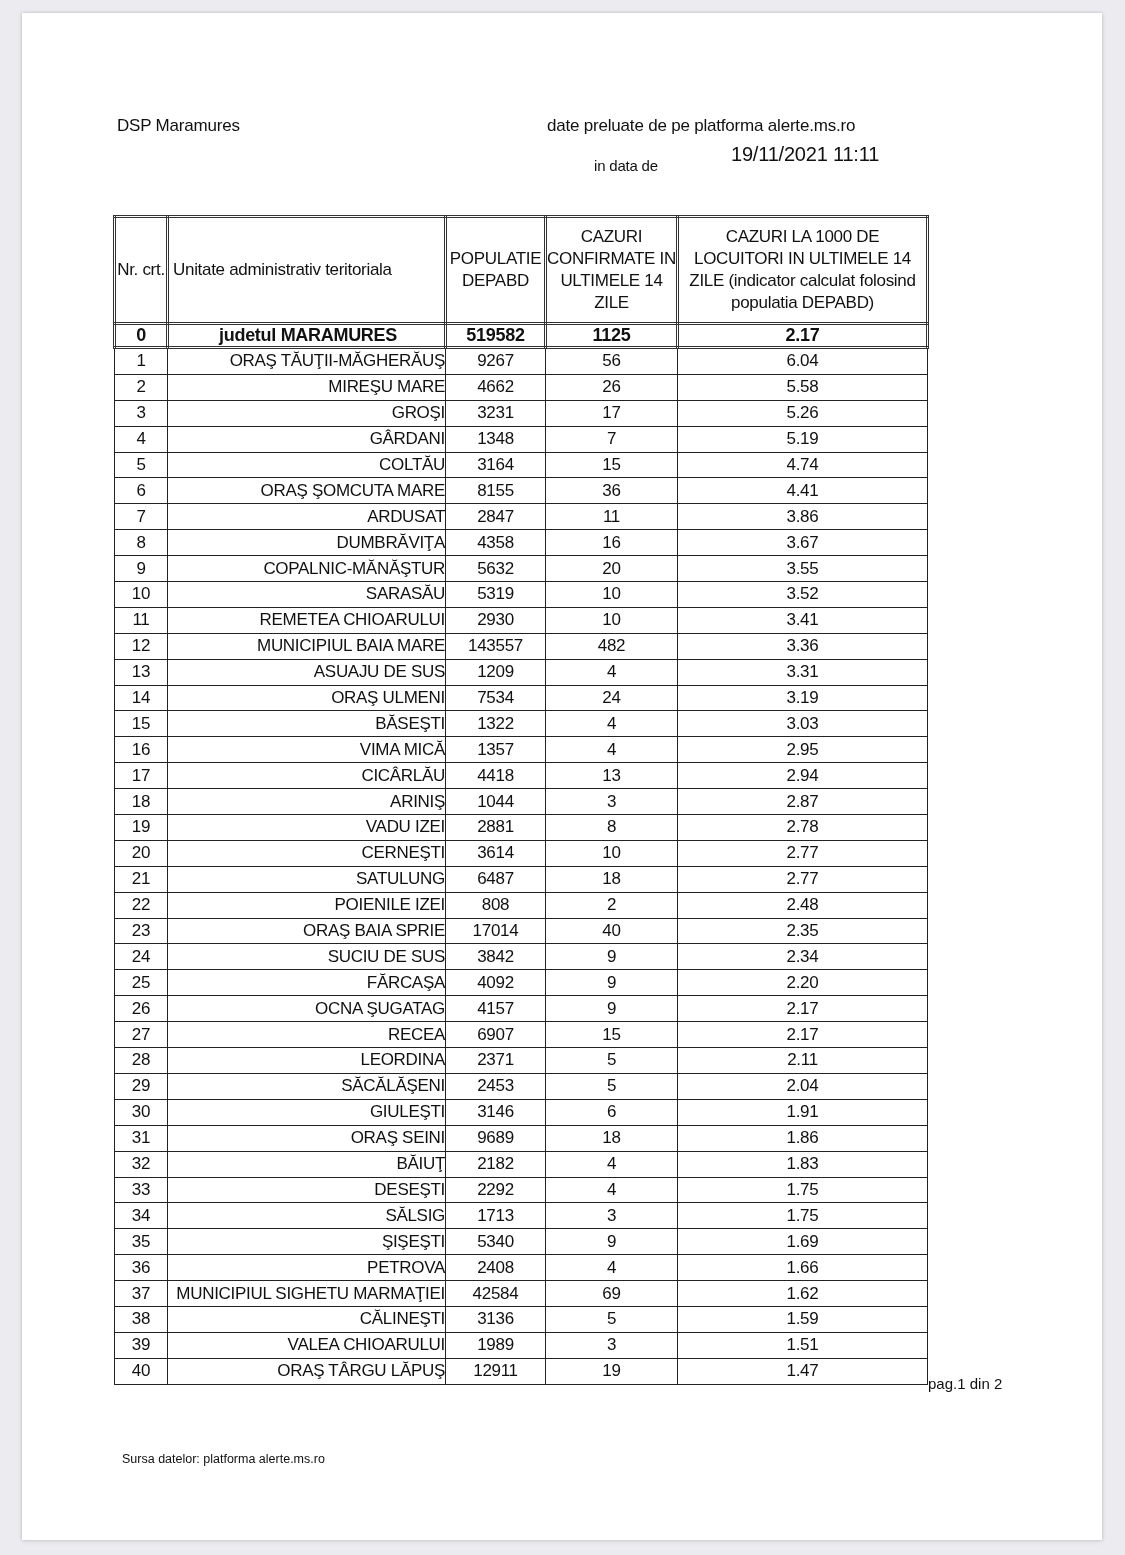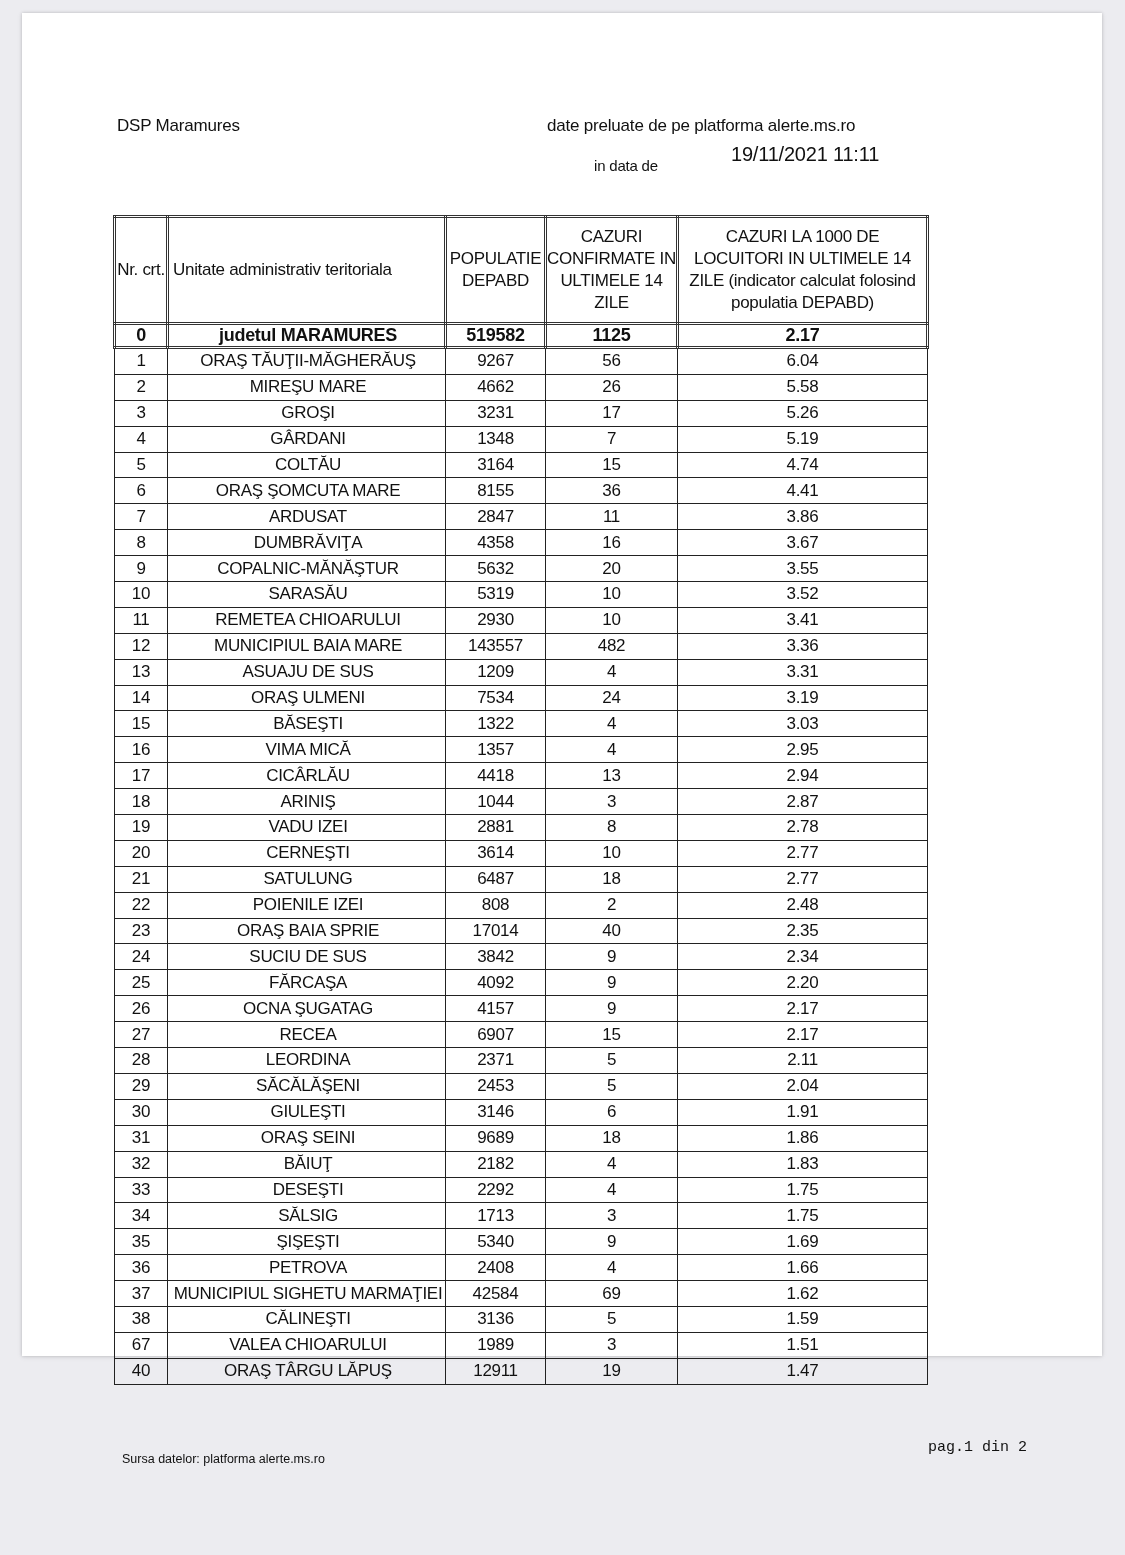"DSP Maramures" .page { height: 1343px -> 1527px }
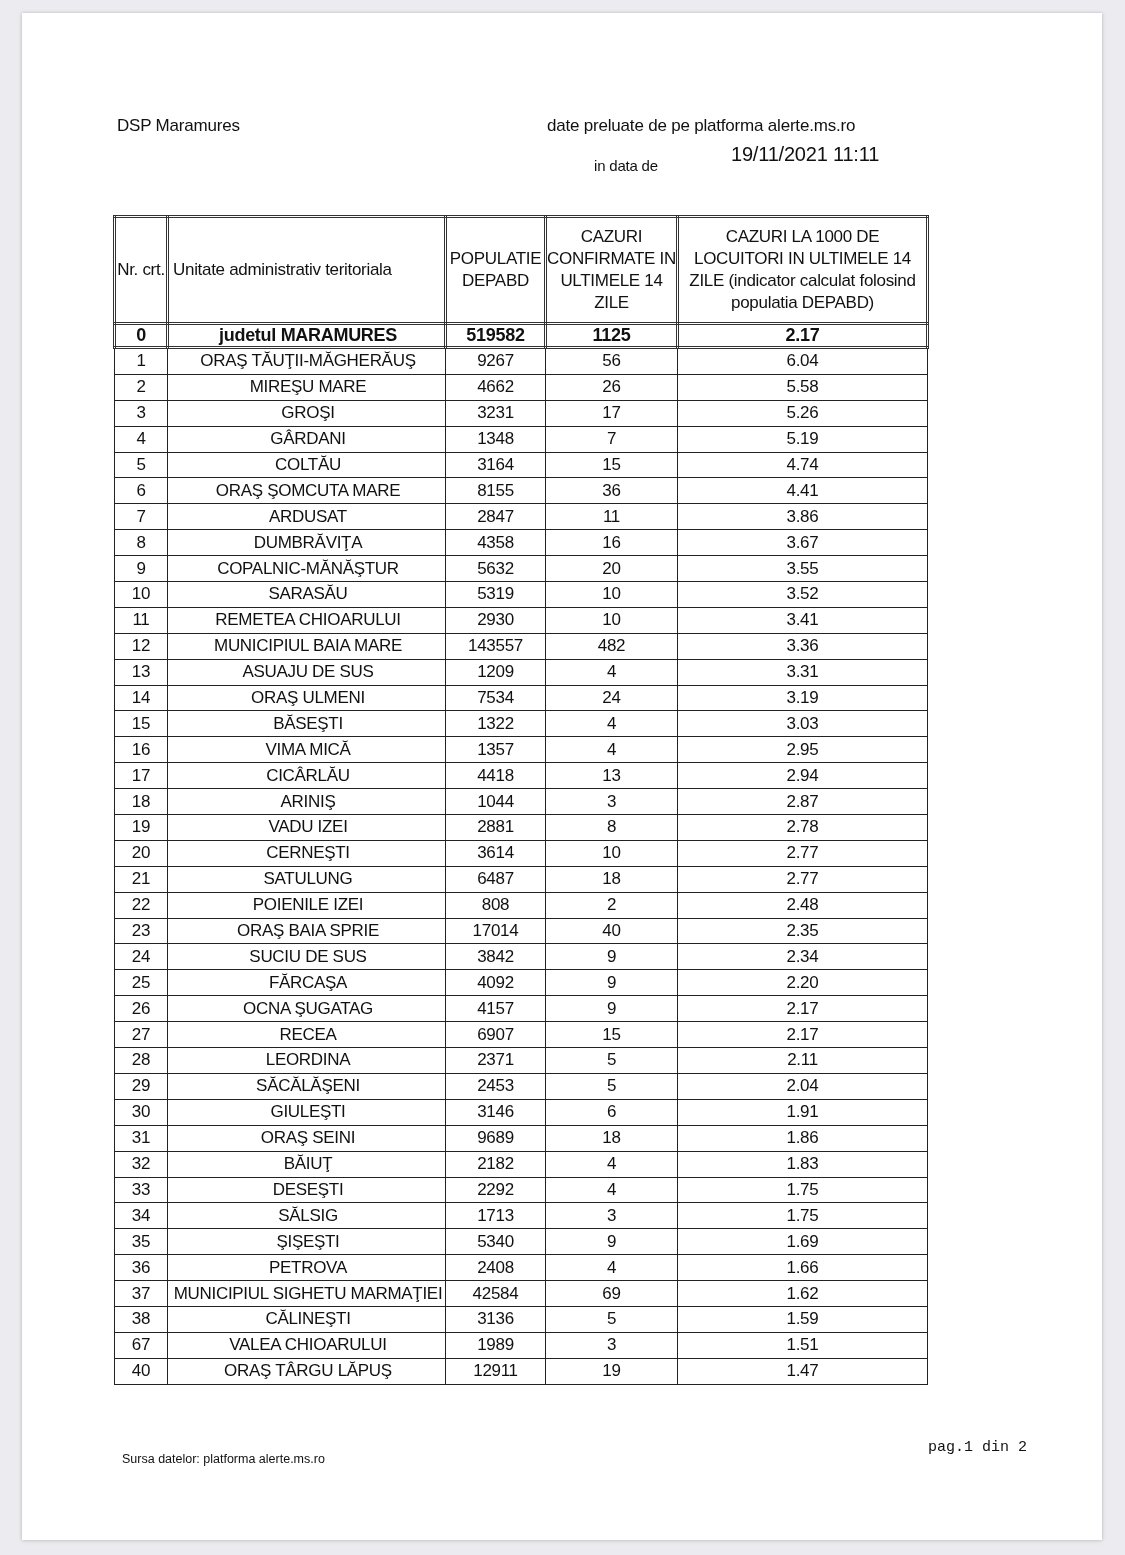"ORAŞ TĂUŢII-MĂGHERĂUŞ" table.data tbody tr.row td.name { text-align: center -> right }
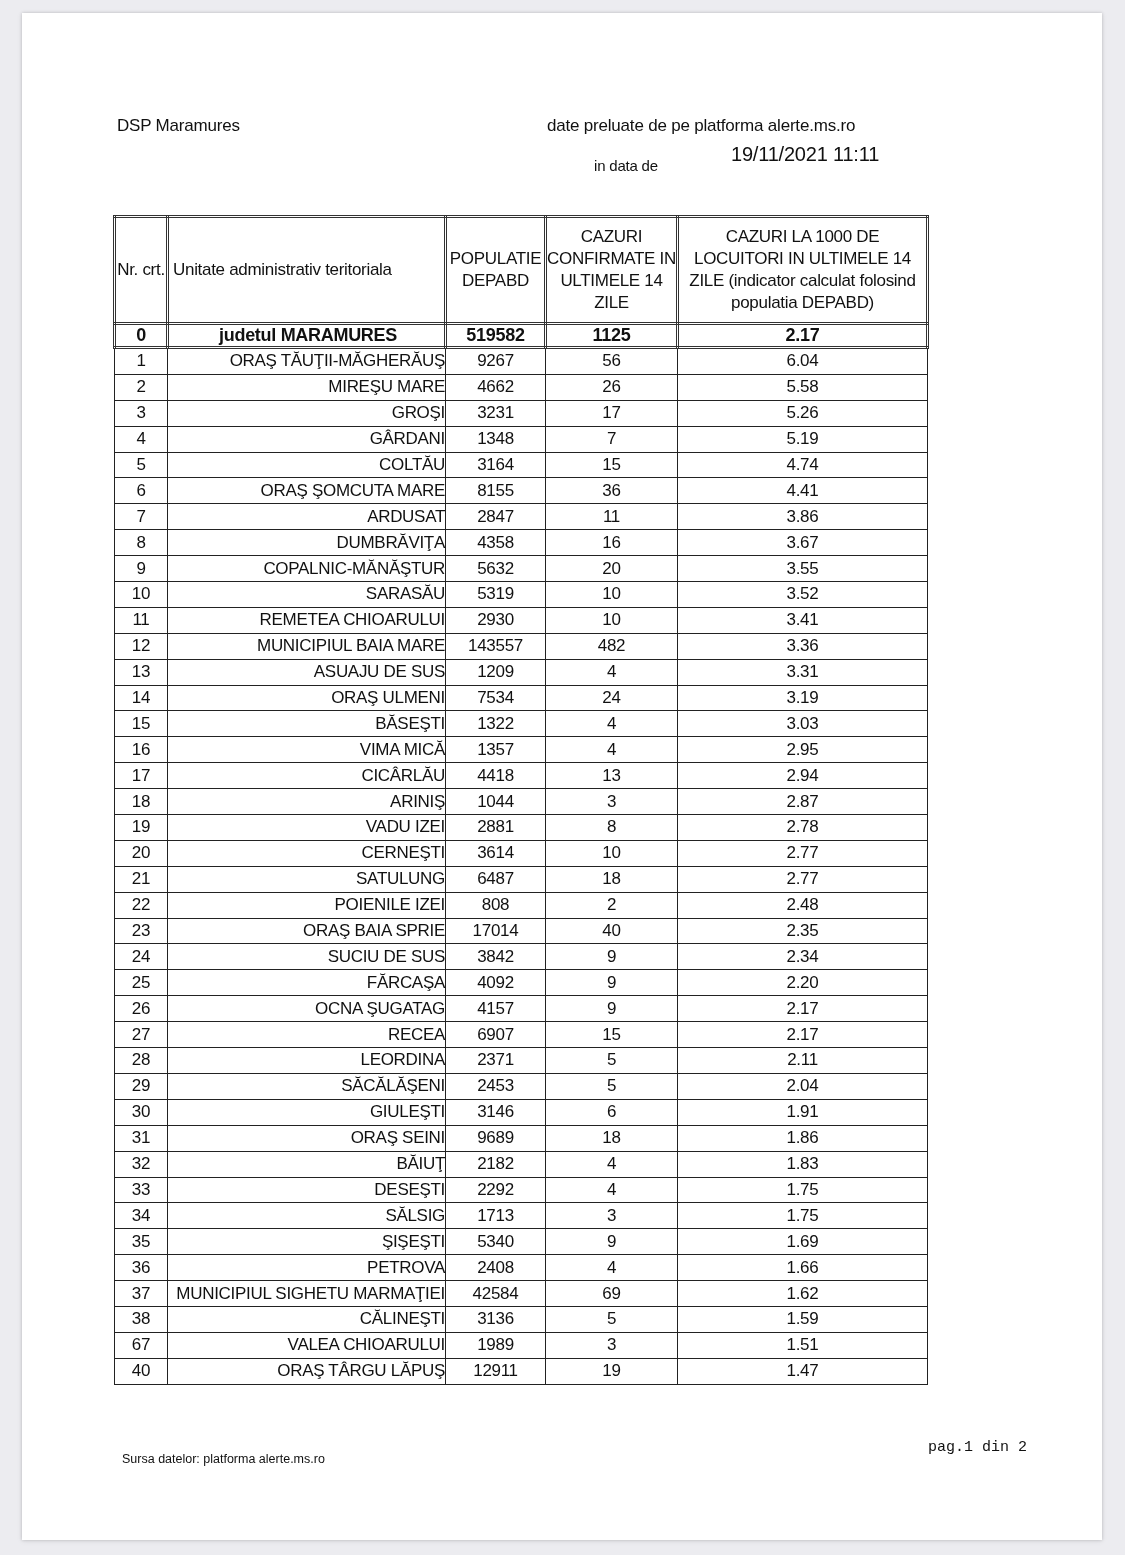"67" td { text: 67 -> 39 }
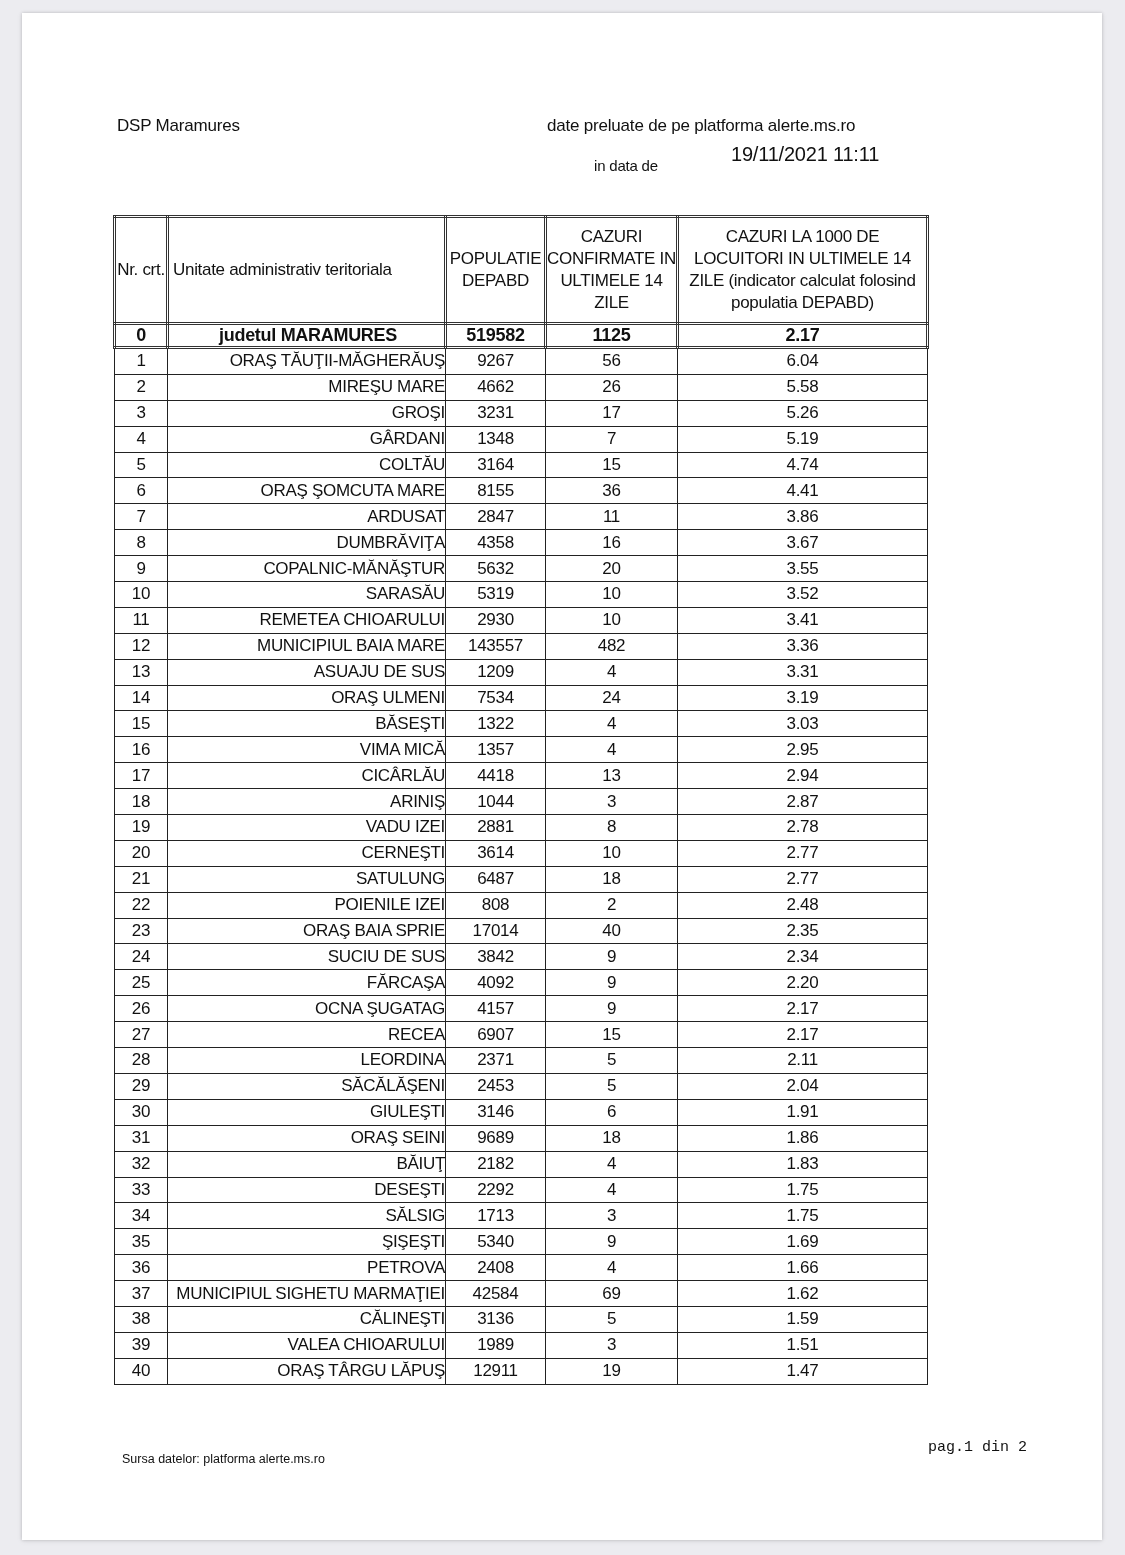"pag.1 din 2" .foot-right { font-family: Liberation Mono, monospace -> none; top: 1426px -> 1362px }
